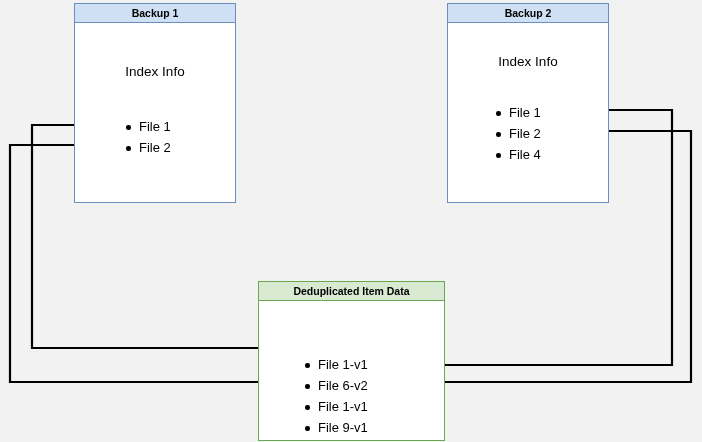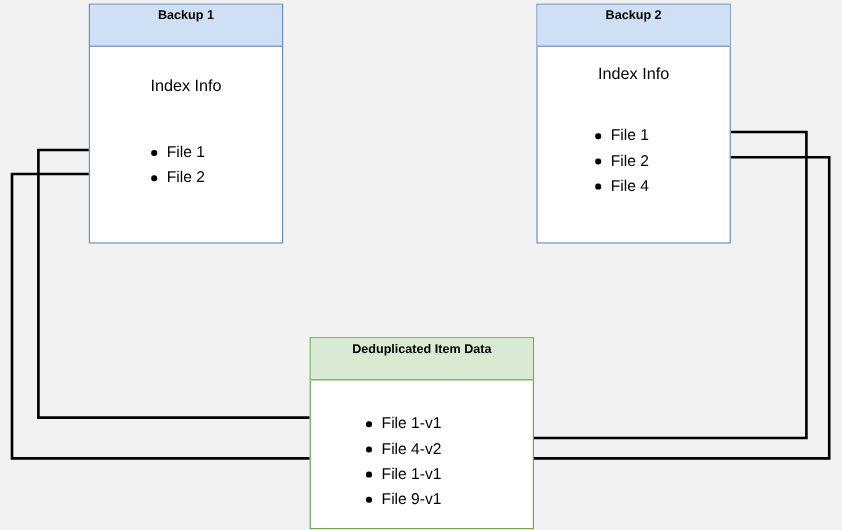"Backup 1" .box-header { height: 35px -> 19px }
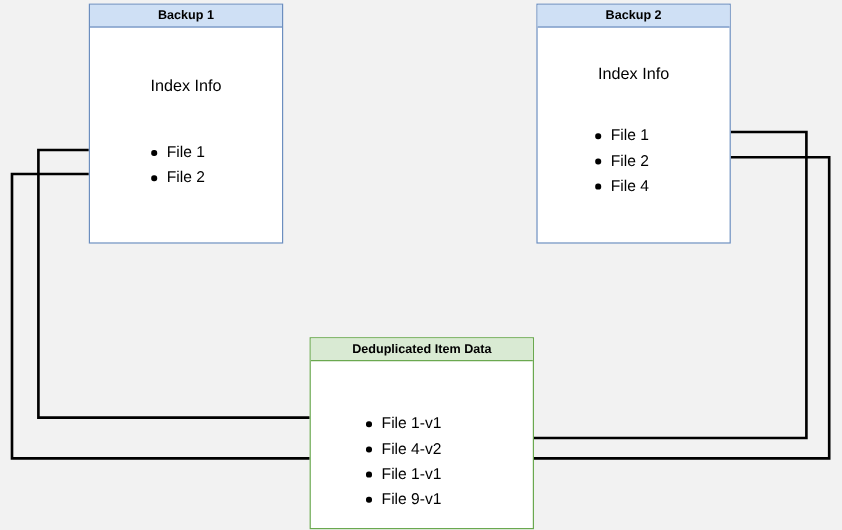"File 1-v1" ul.bullet-list { top: 60px -> 72px }
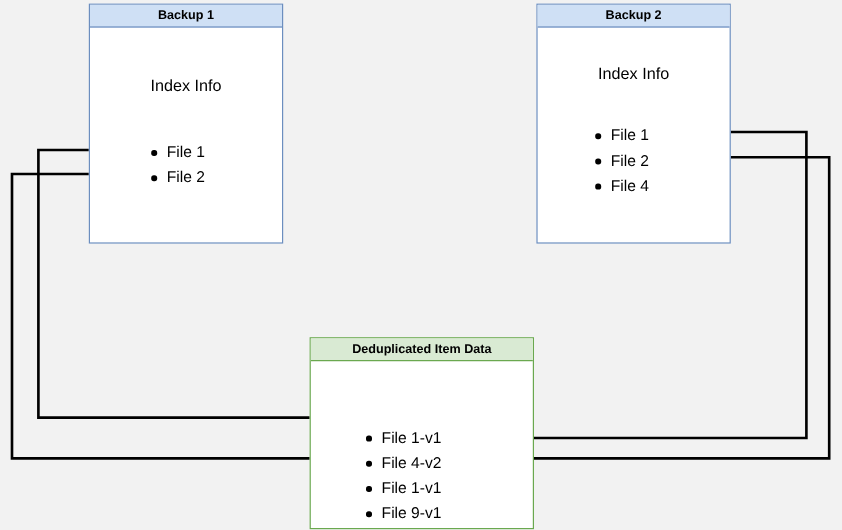"File 4-v2" li { text: 4-v2 -> 6-v2 }
